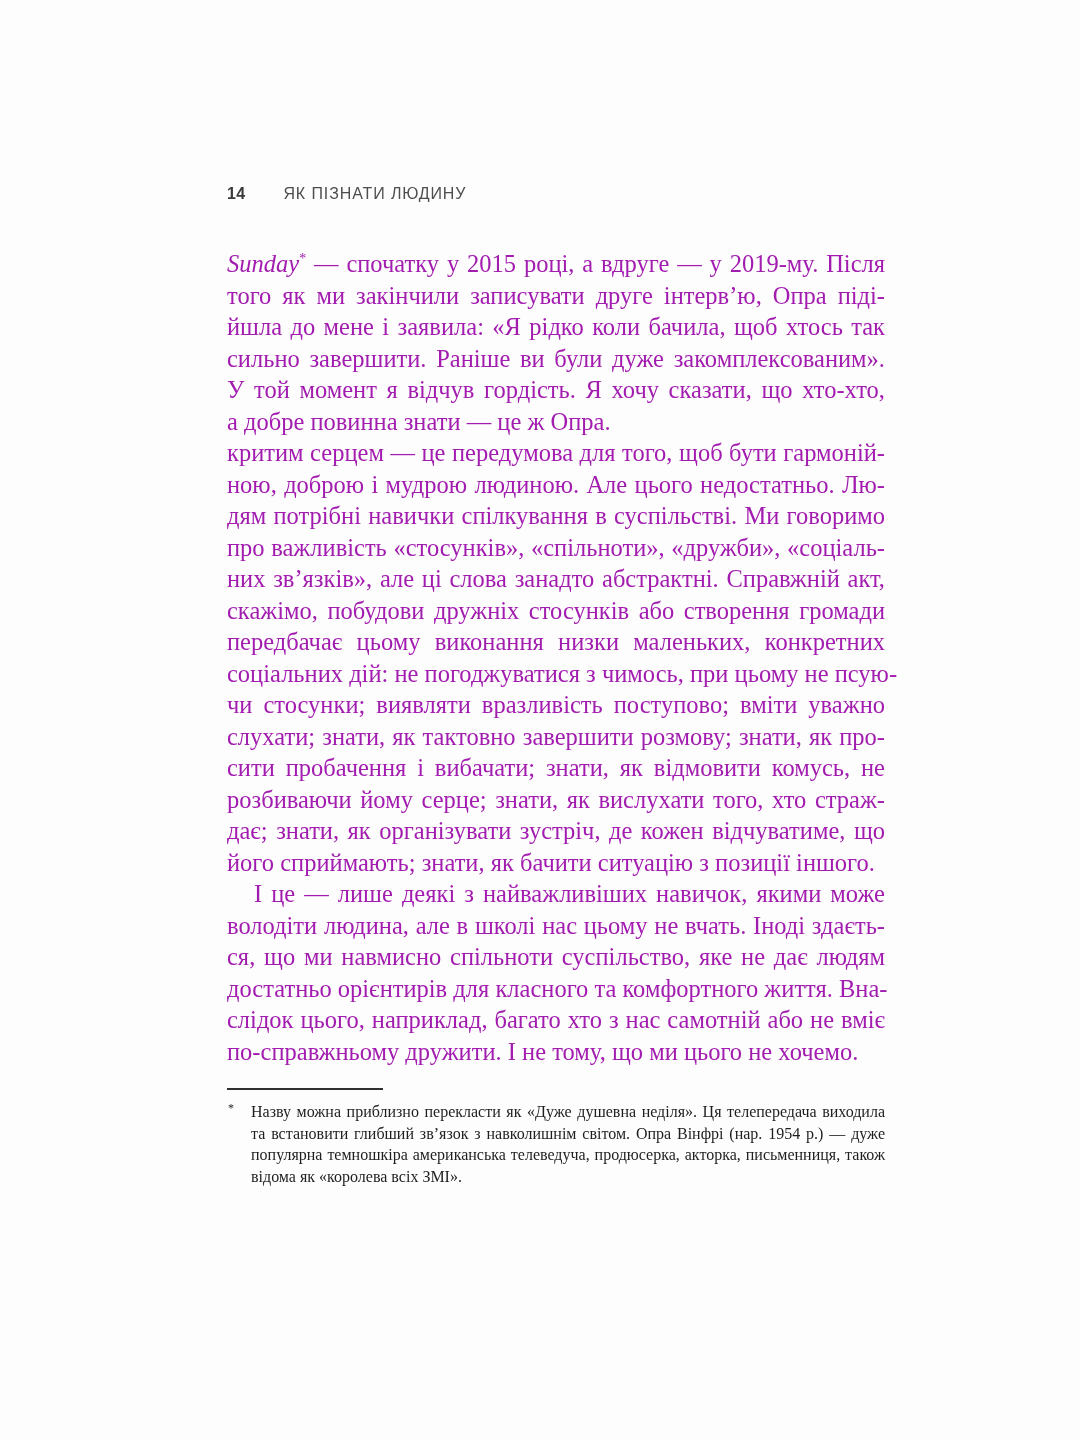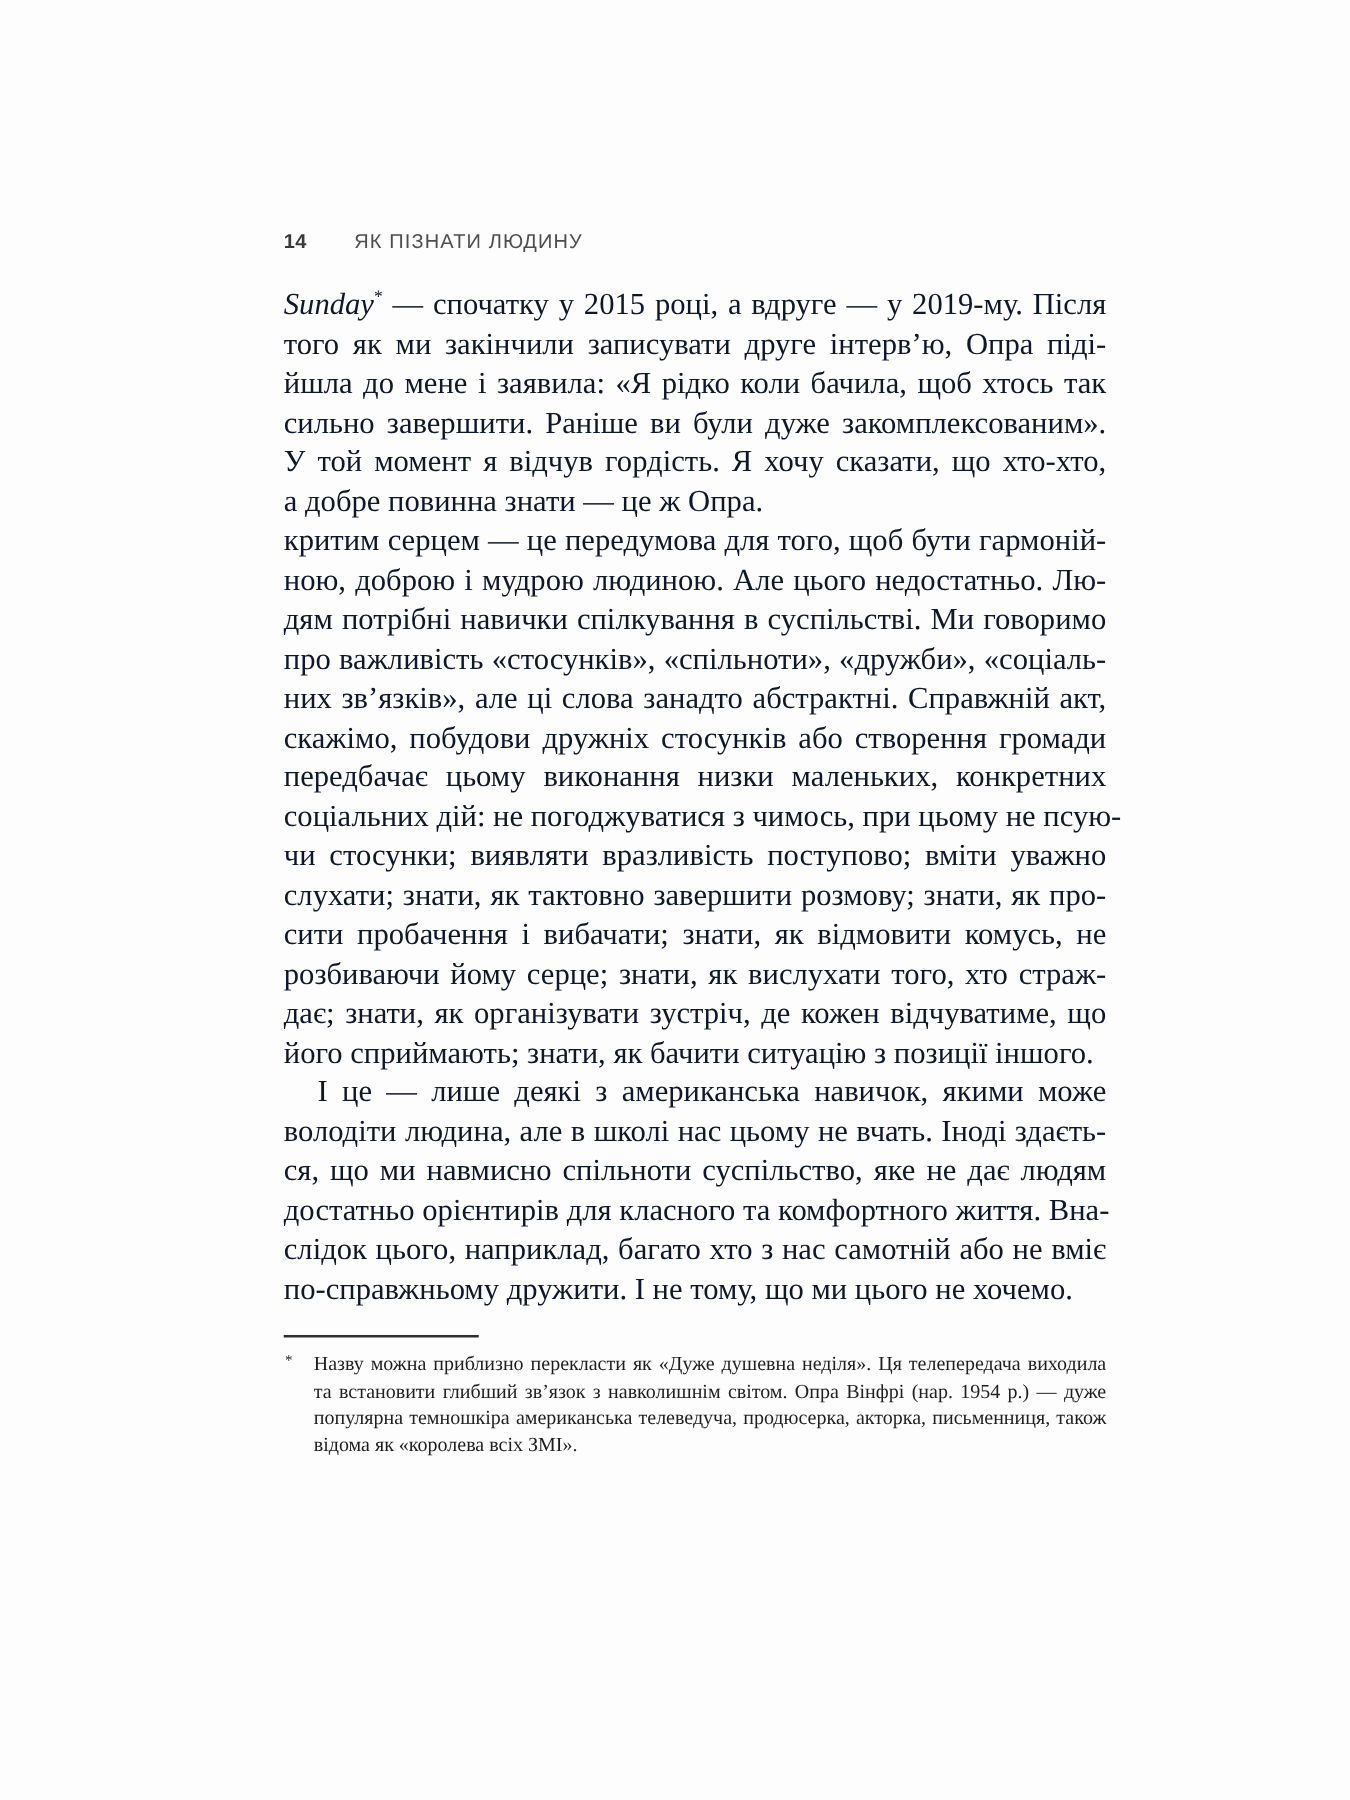"Sunday* — спочатку у 2015" .bodytext { color: #0f172a -> #a21caf; margin-top: 24px -> 44px }
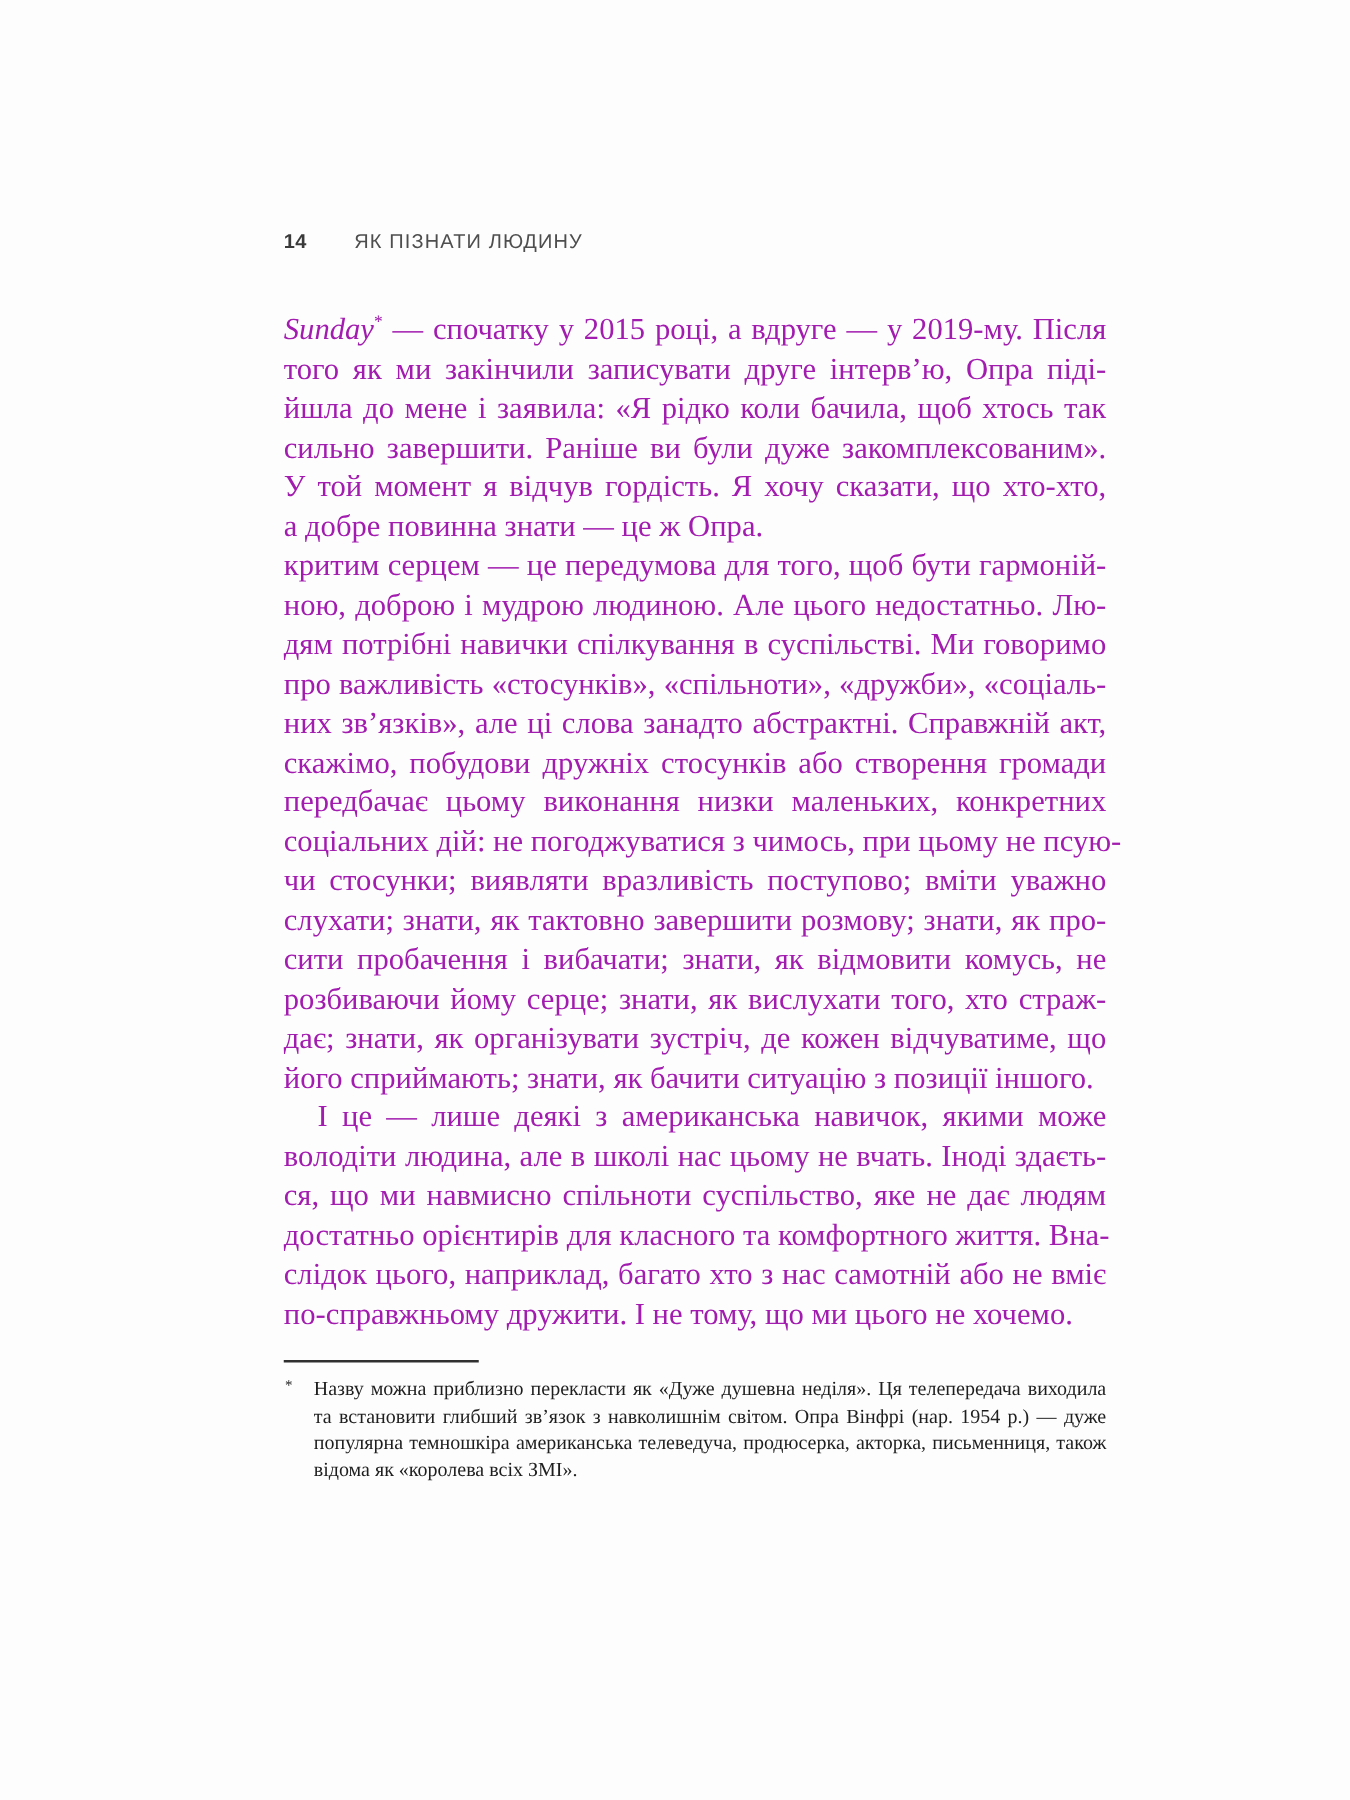"І це — лише деякі" div.line { text: американська -> найважливіших }
